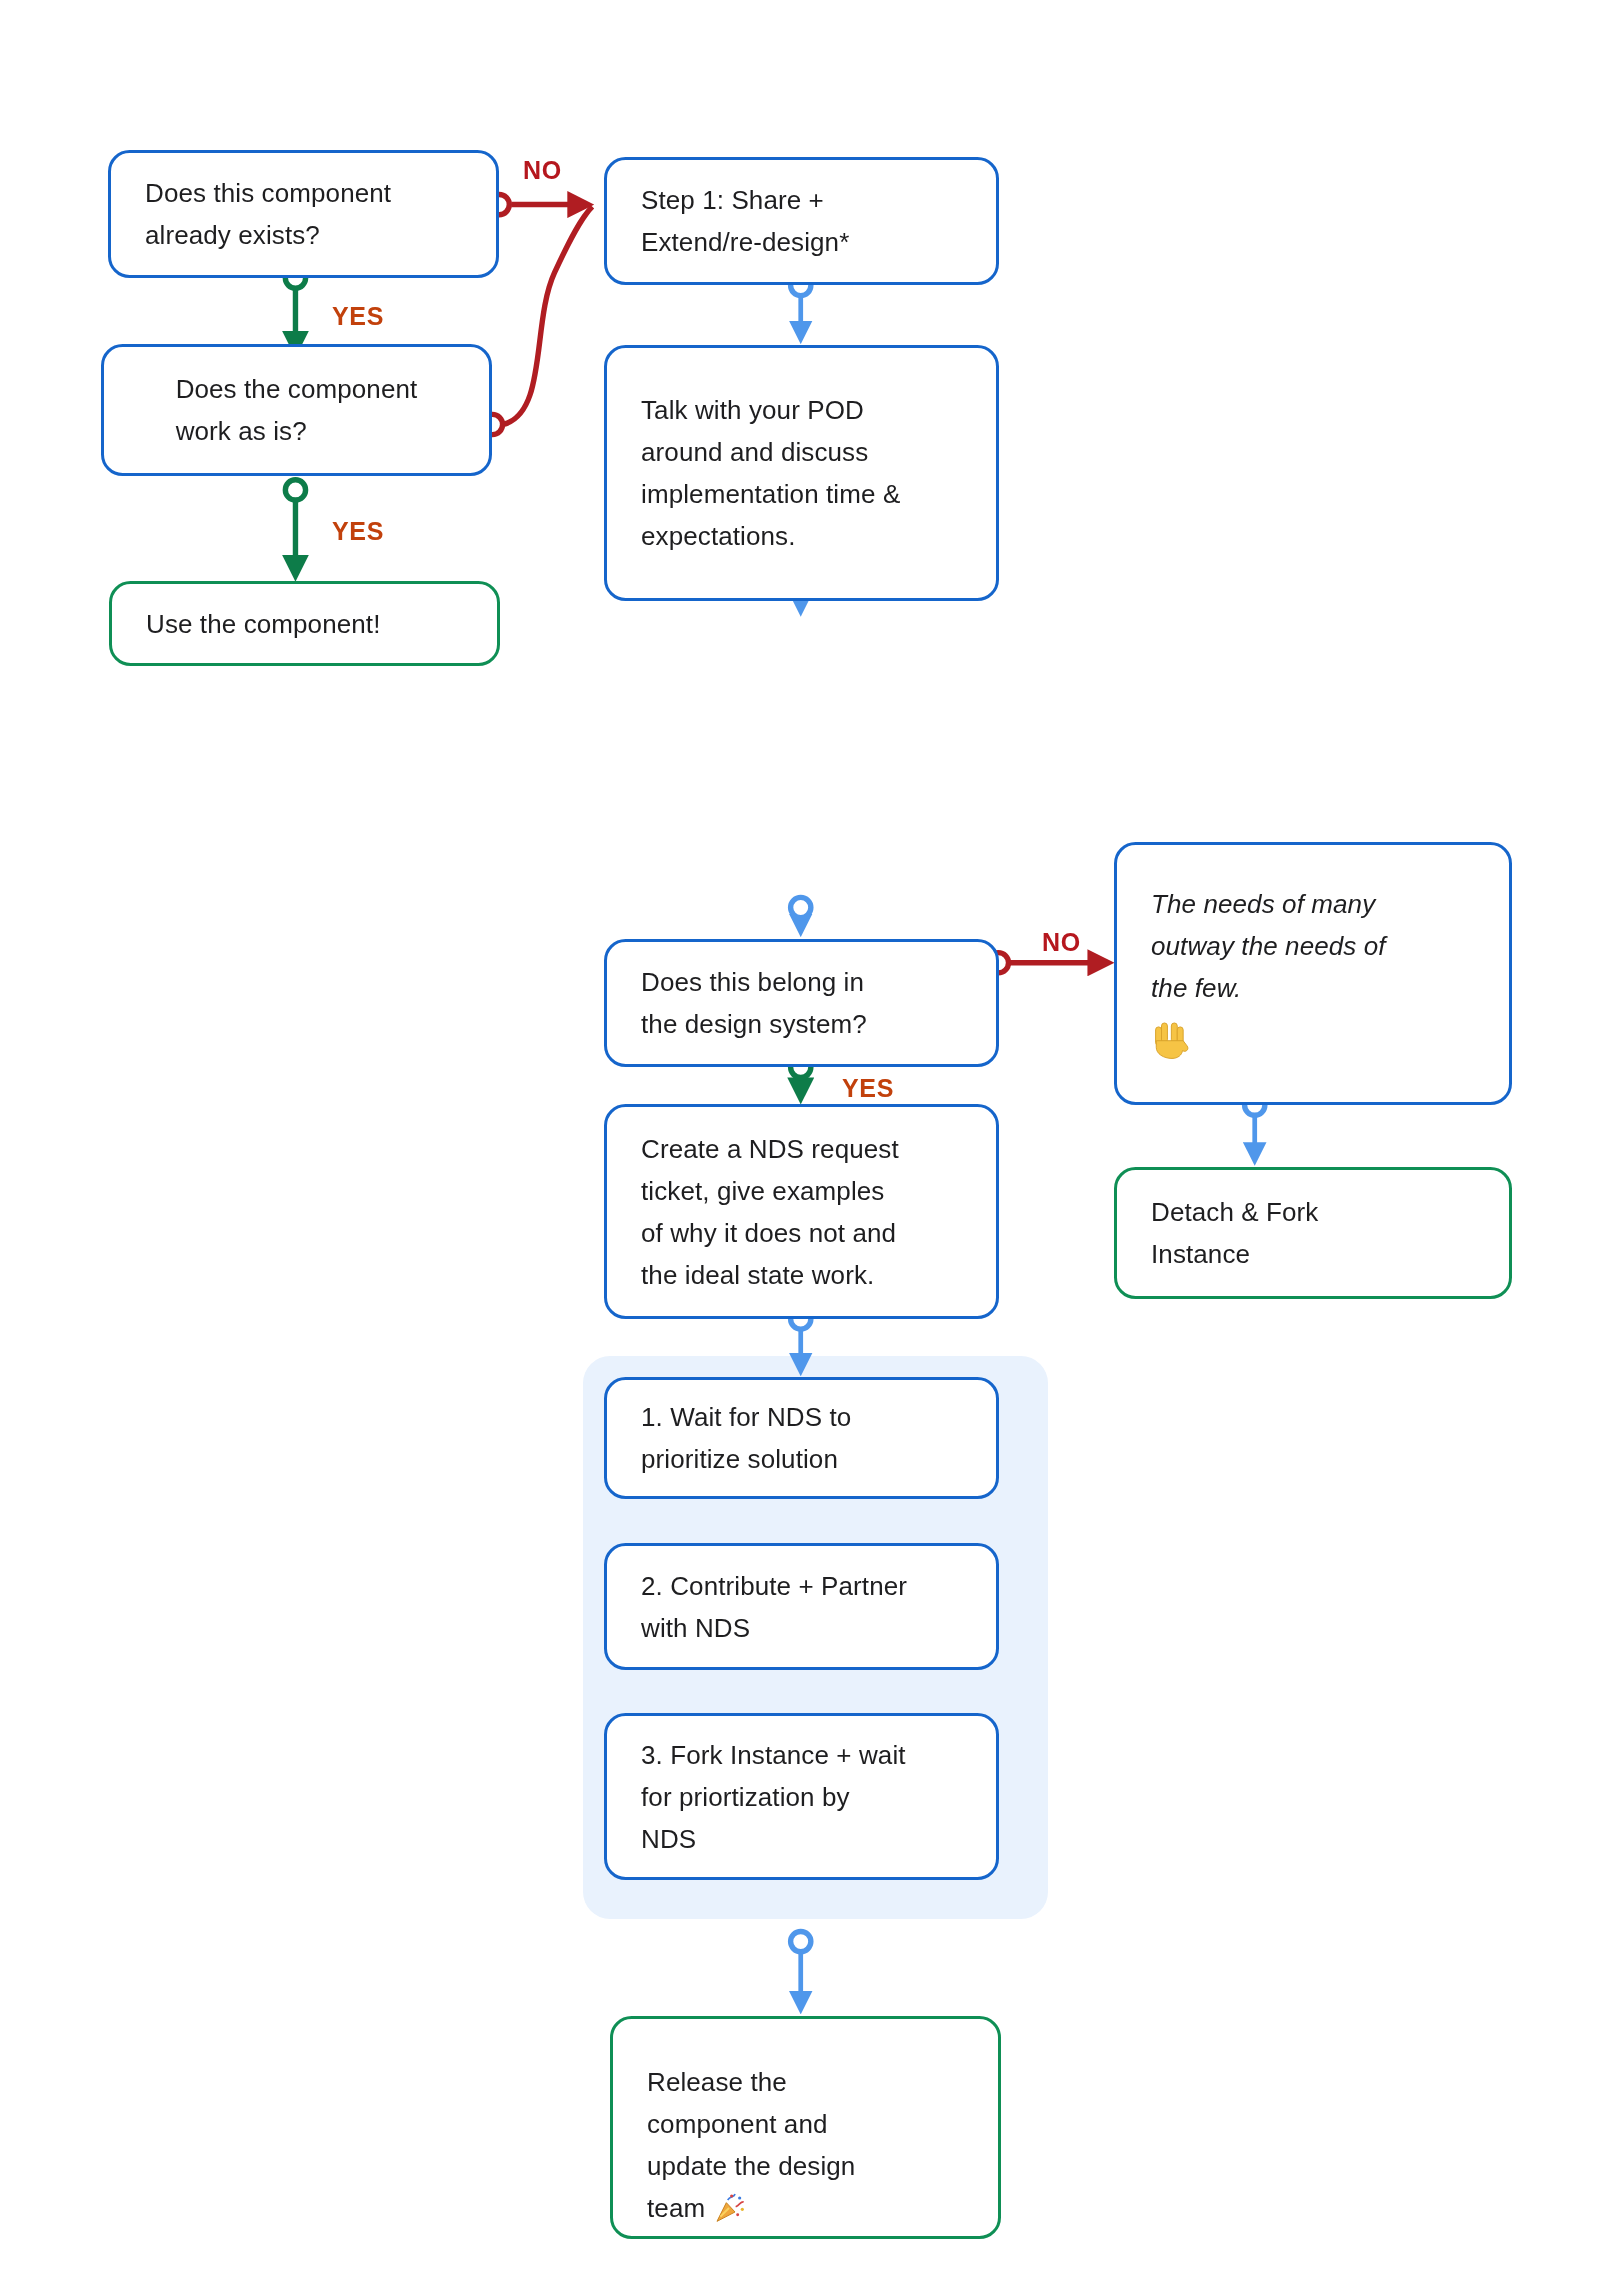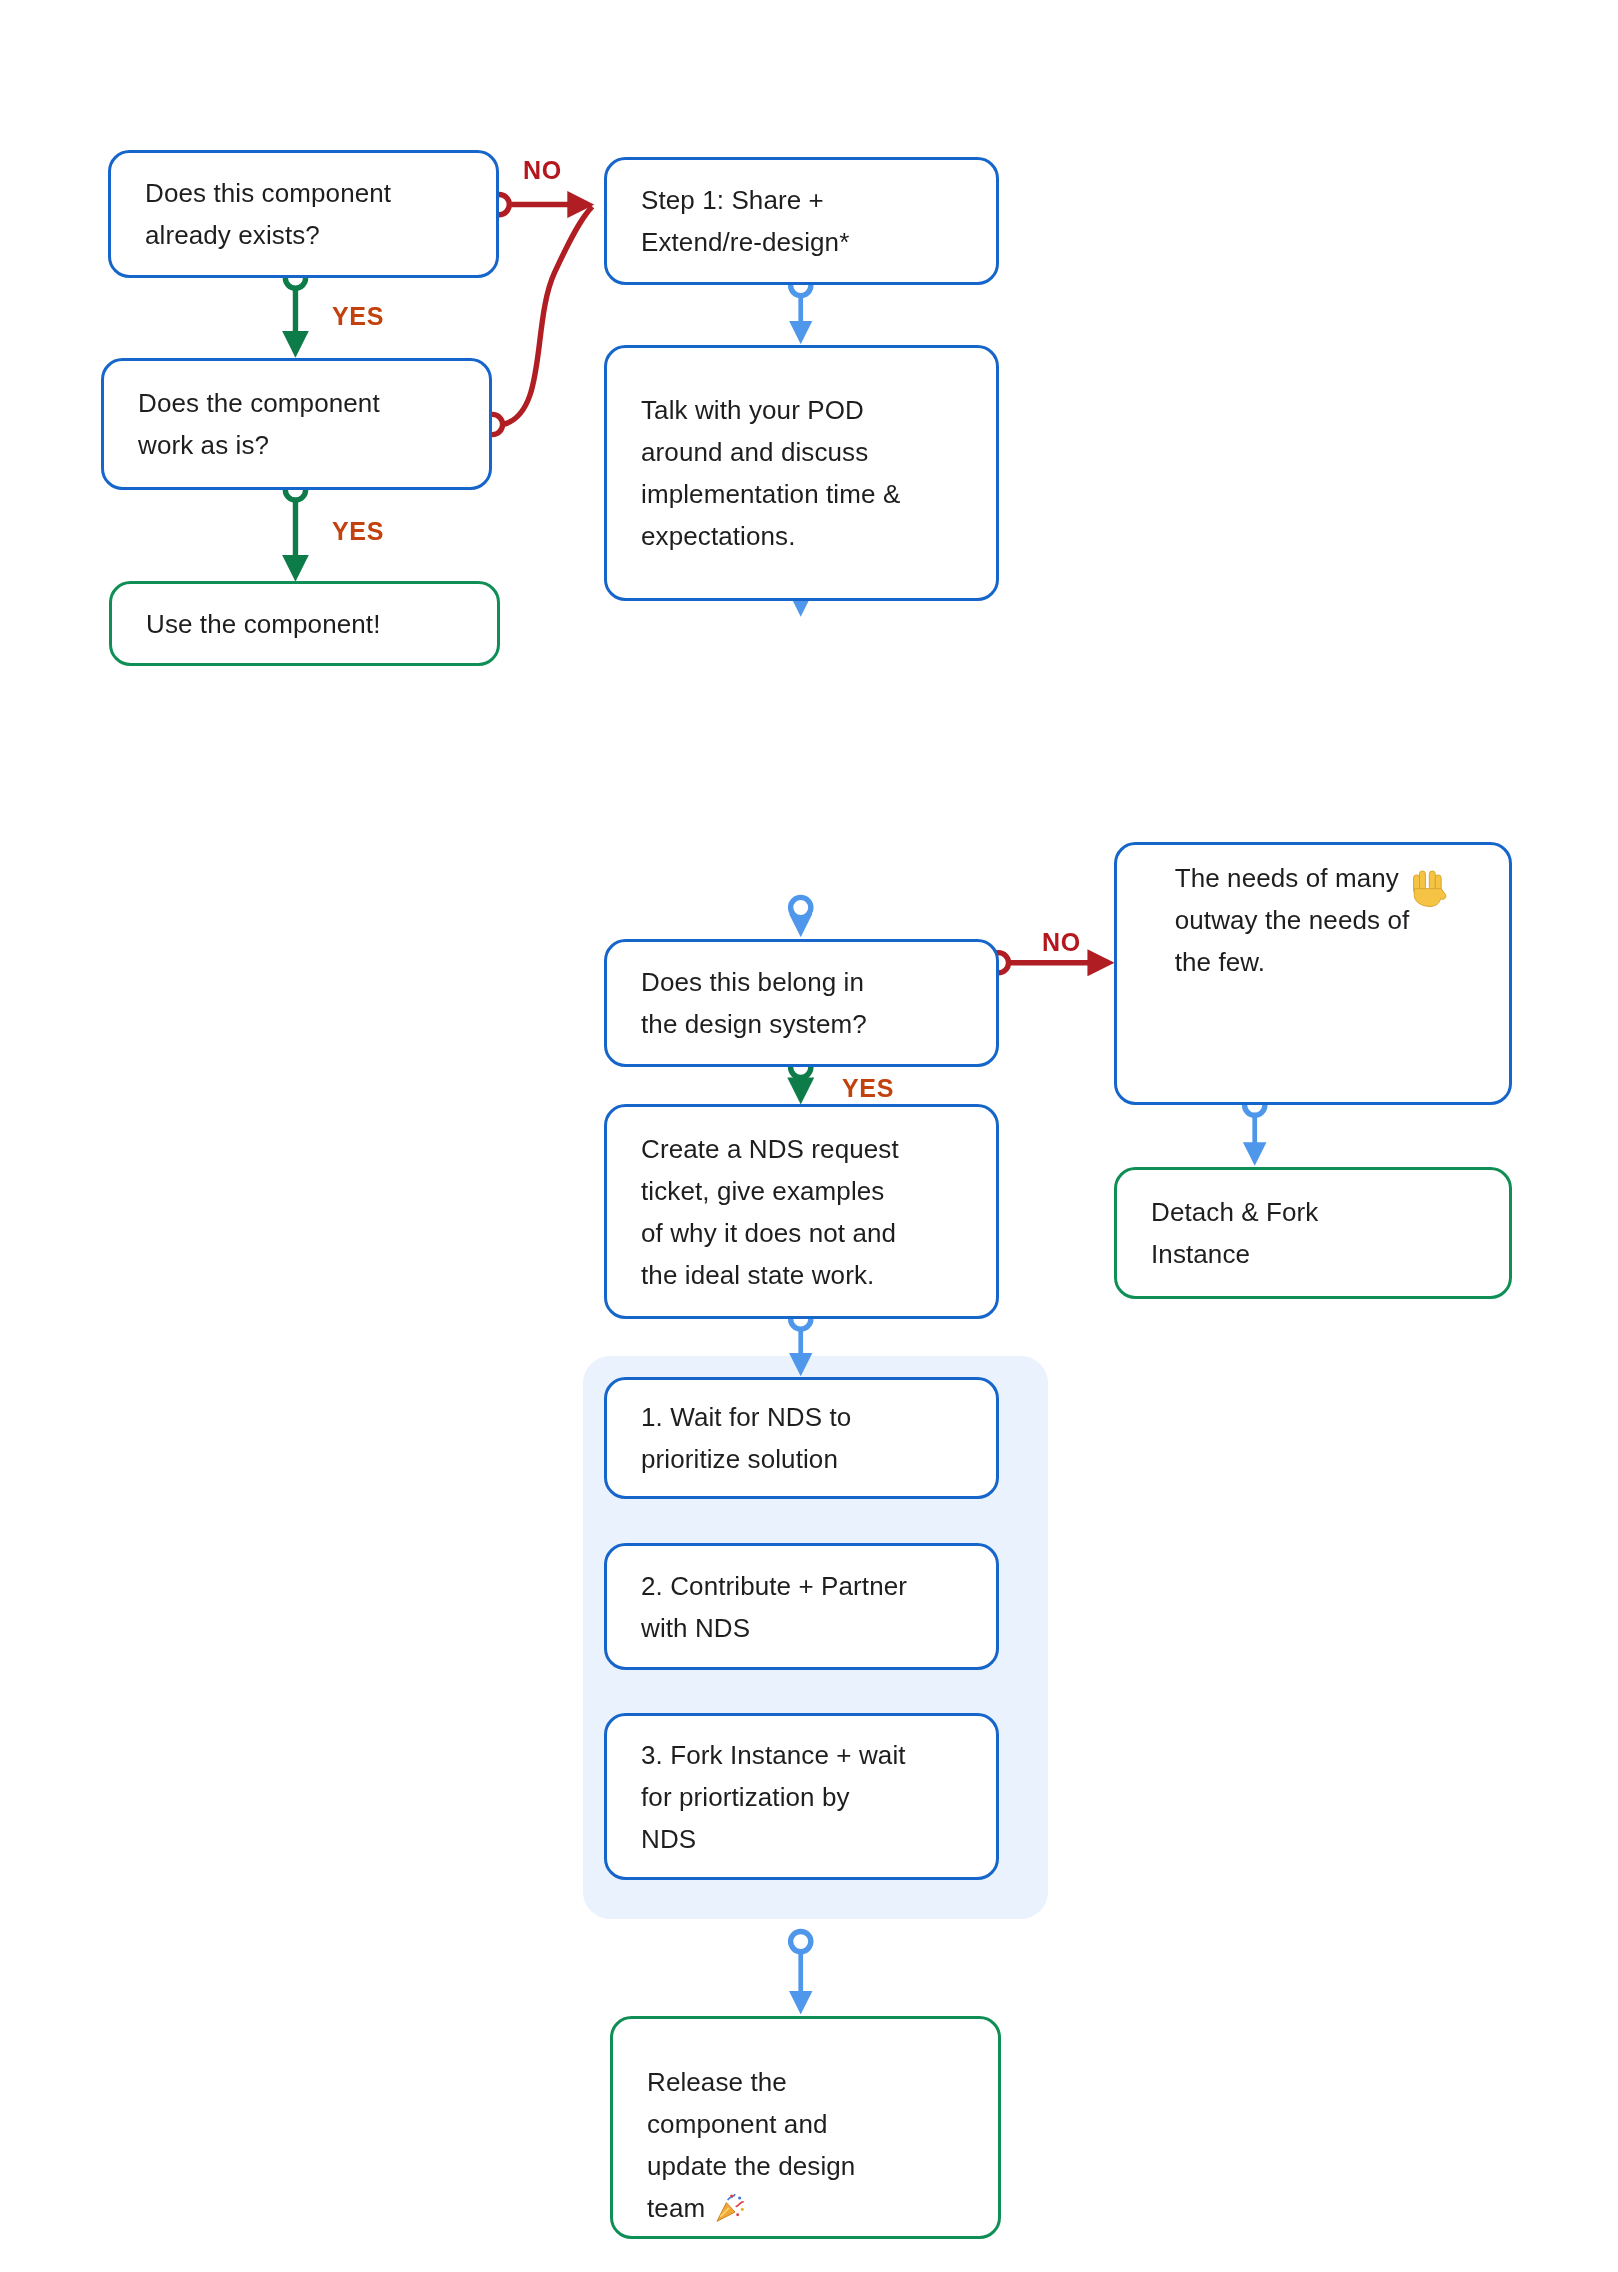"Does the component" div.node { justify-content: none -> center; top: 358px -> 344px }
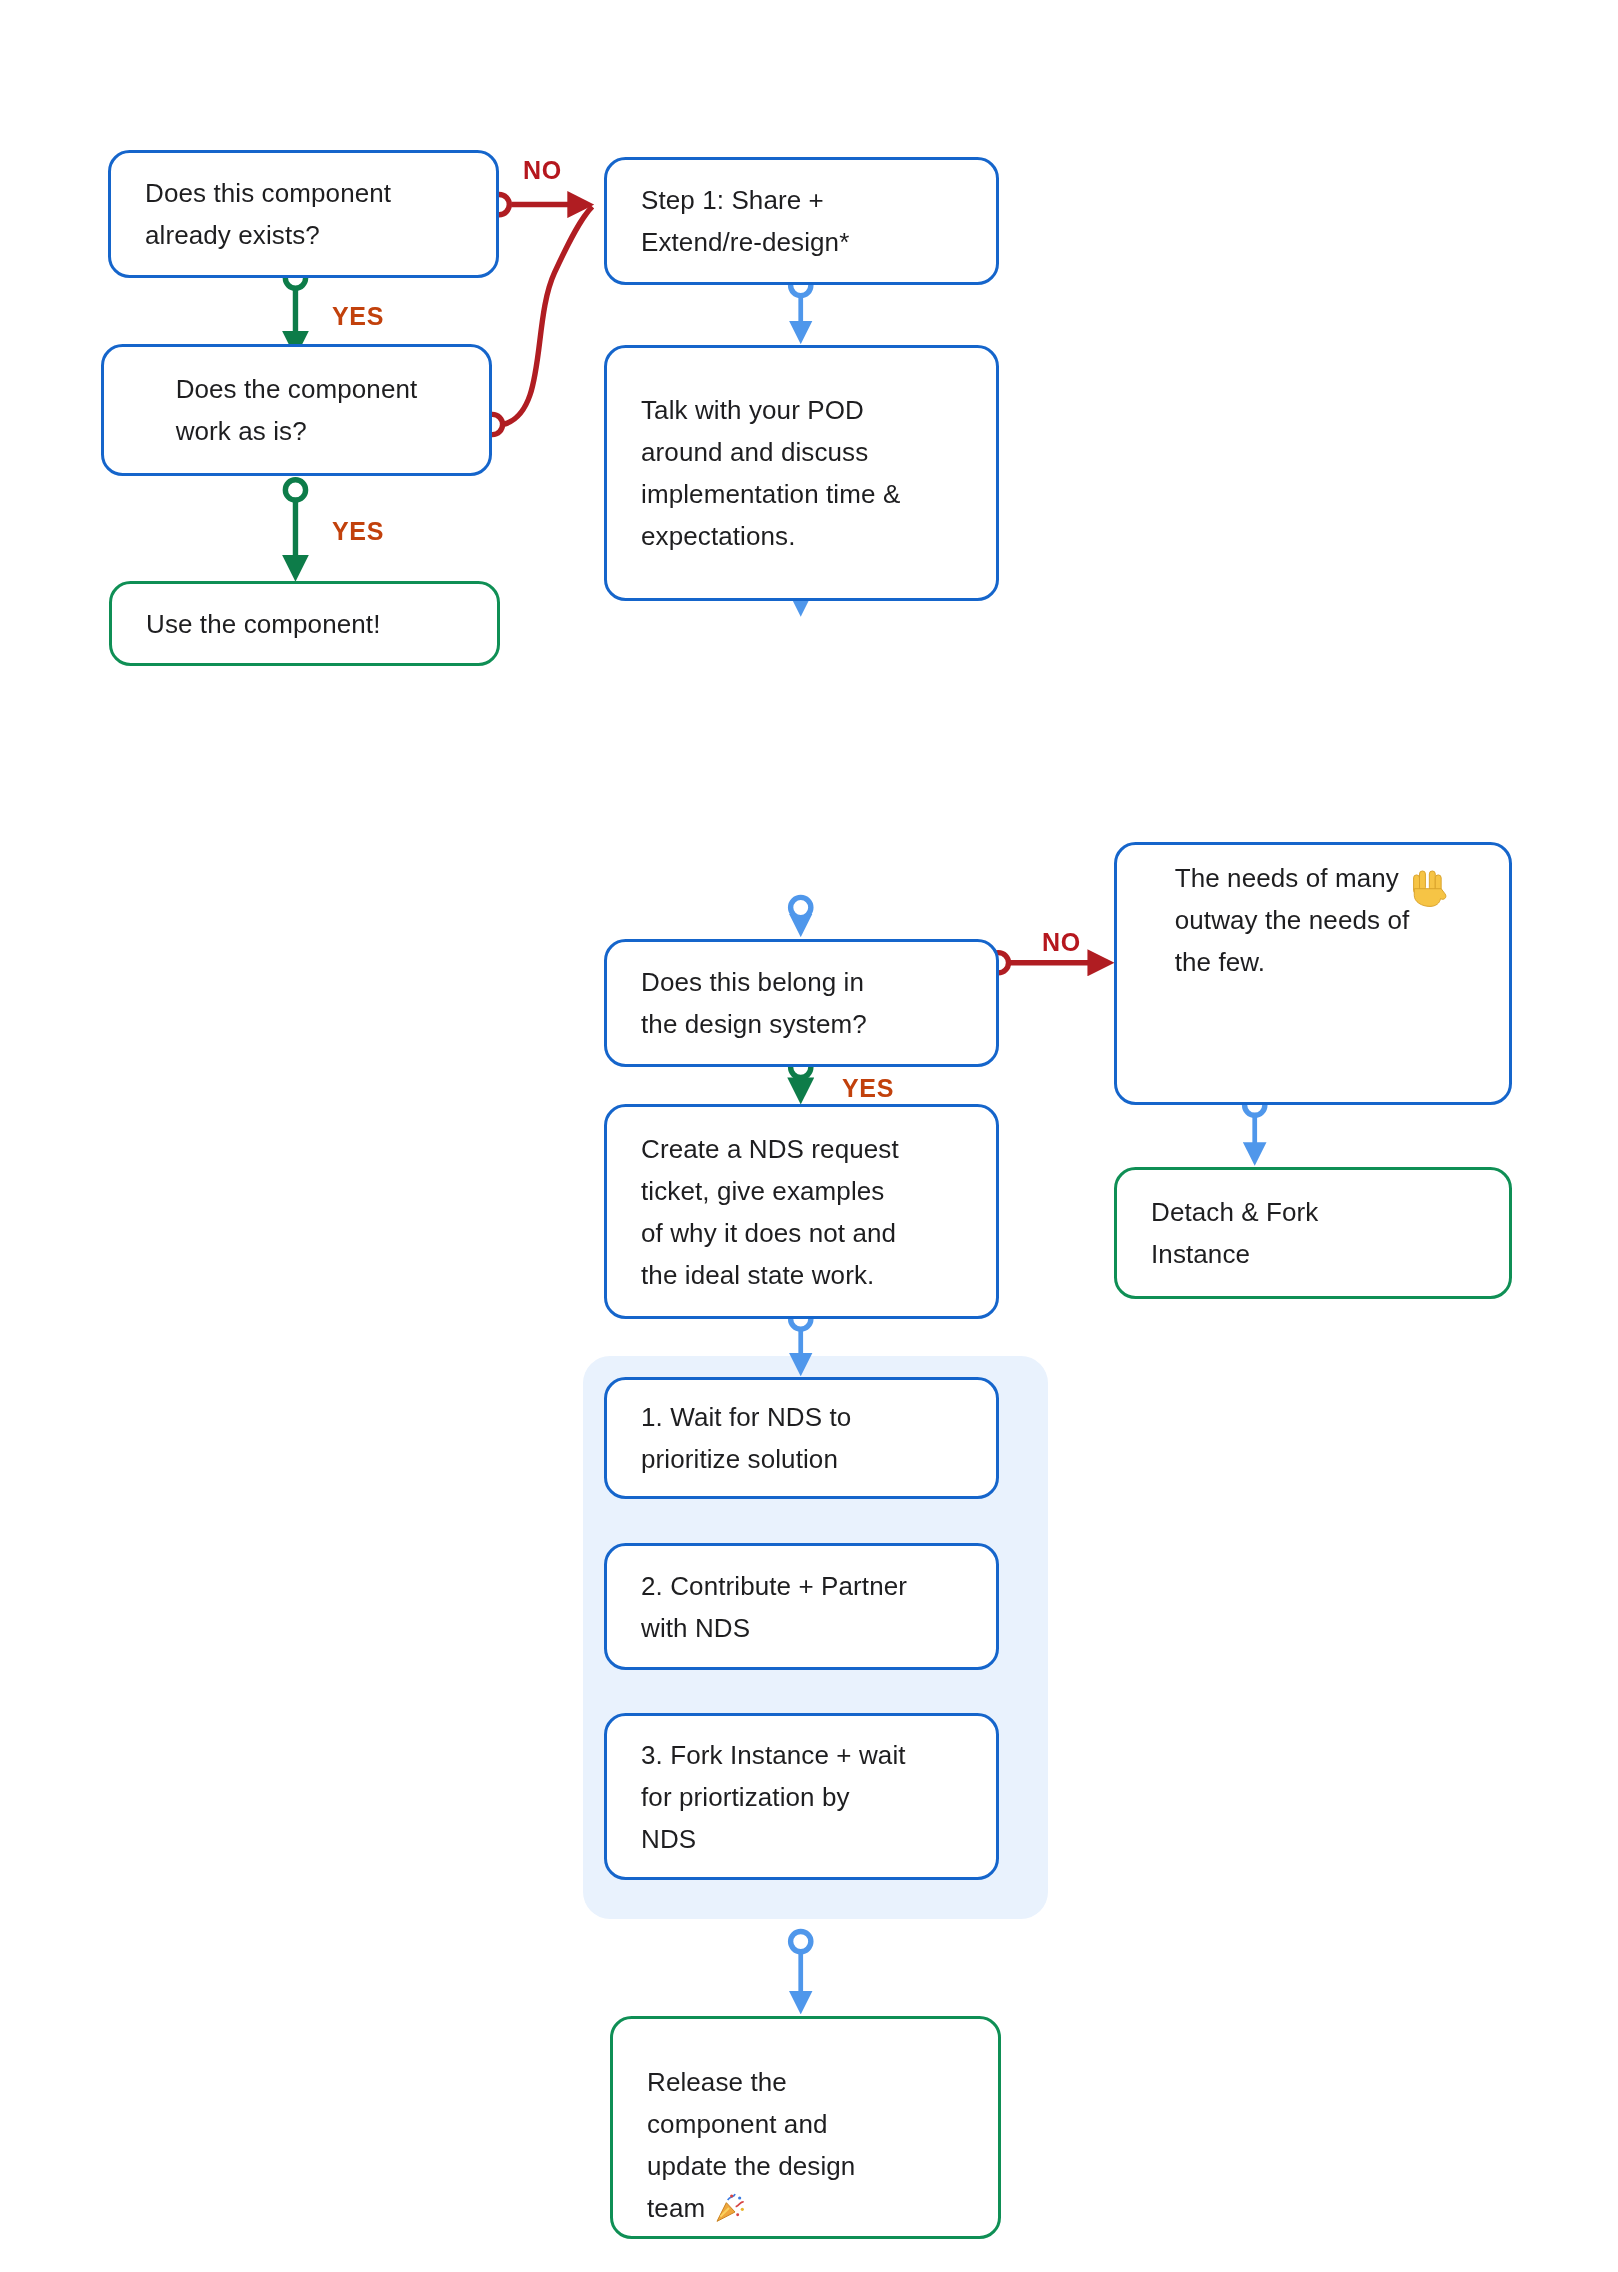"The needs of many" .col { flex-direction: row -> column; font-style: none -> italic }
